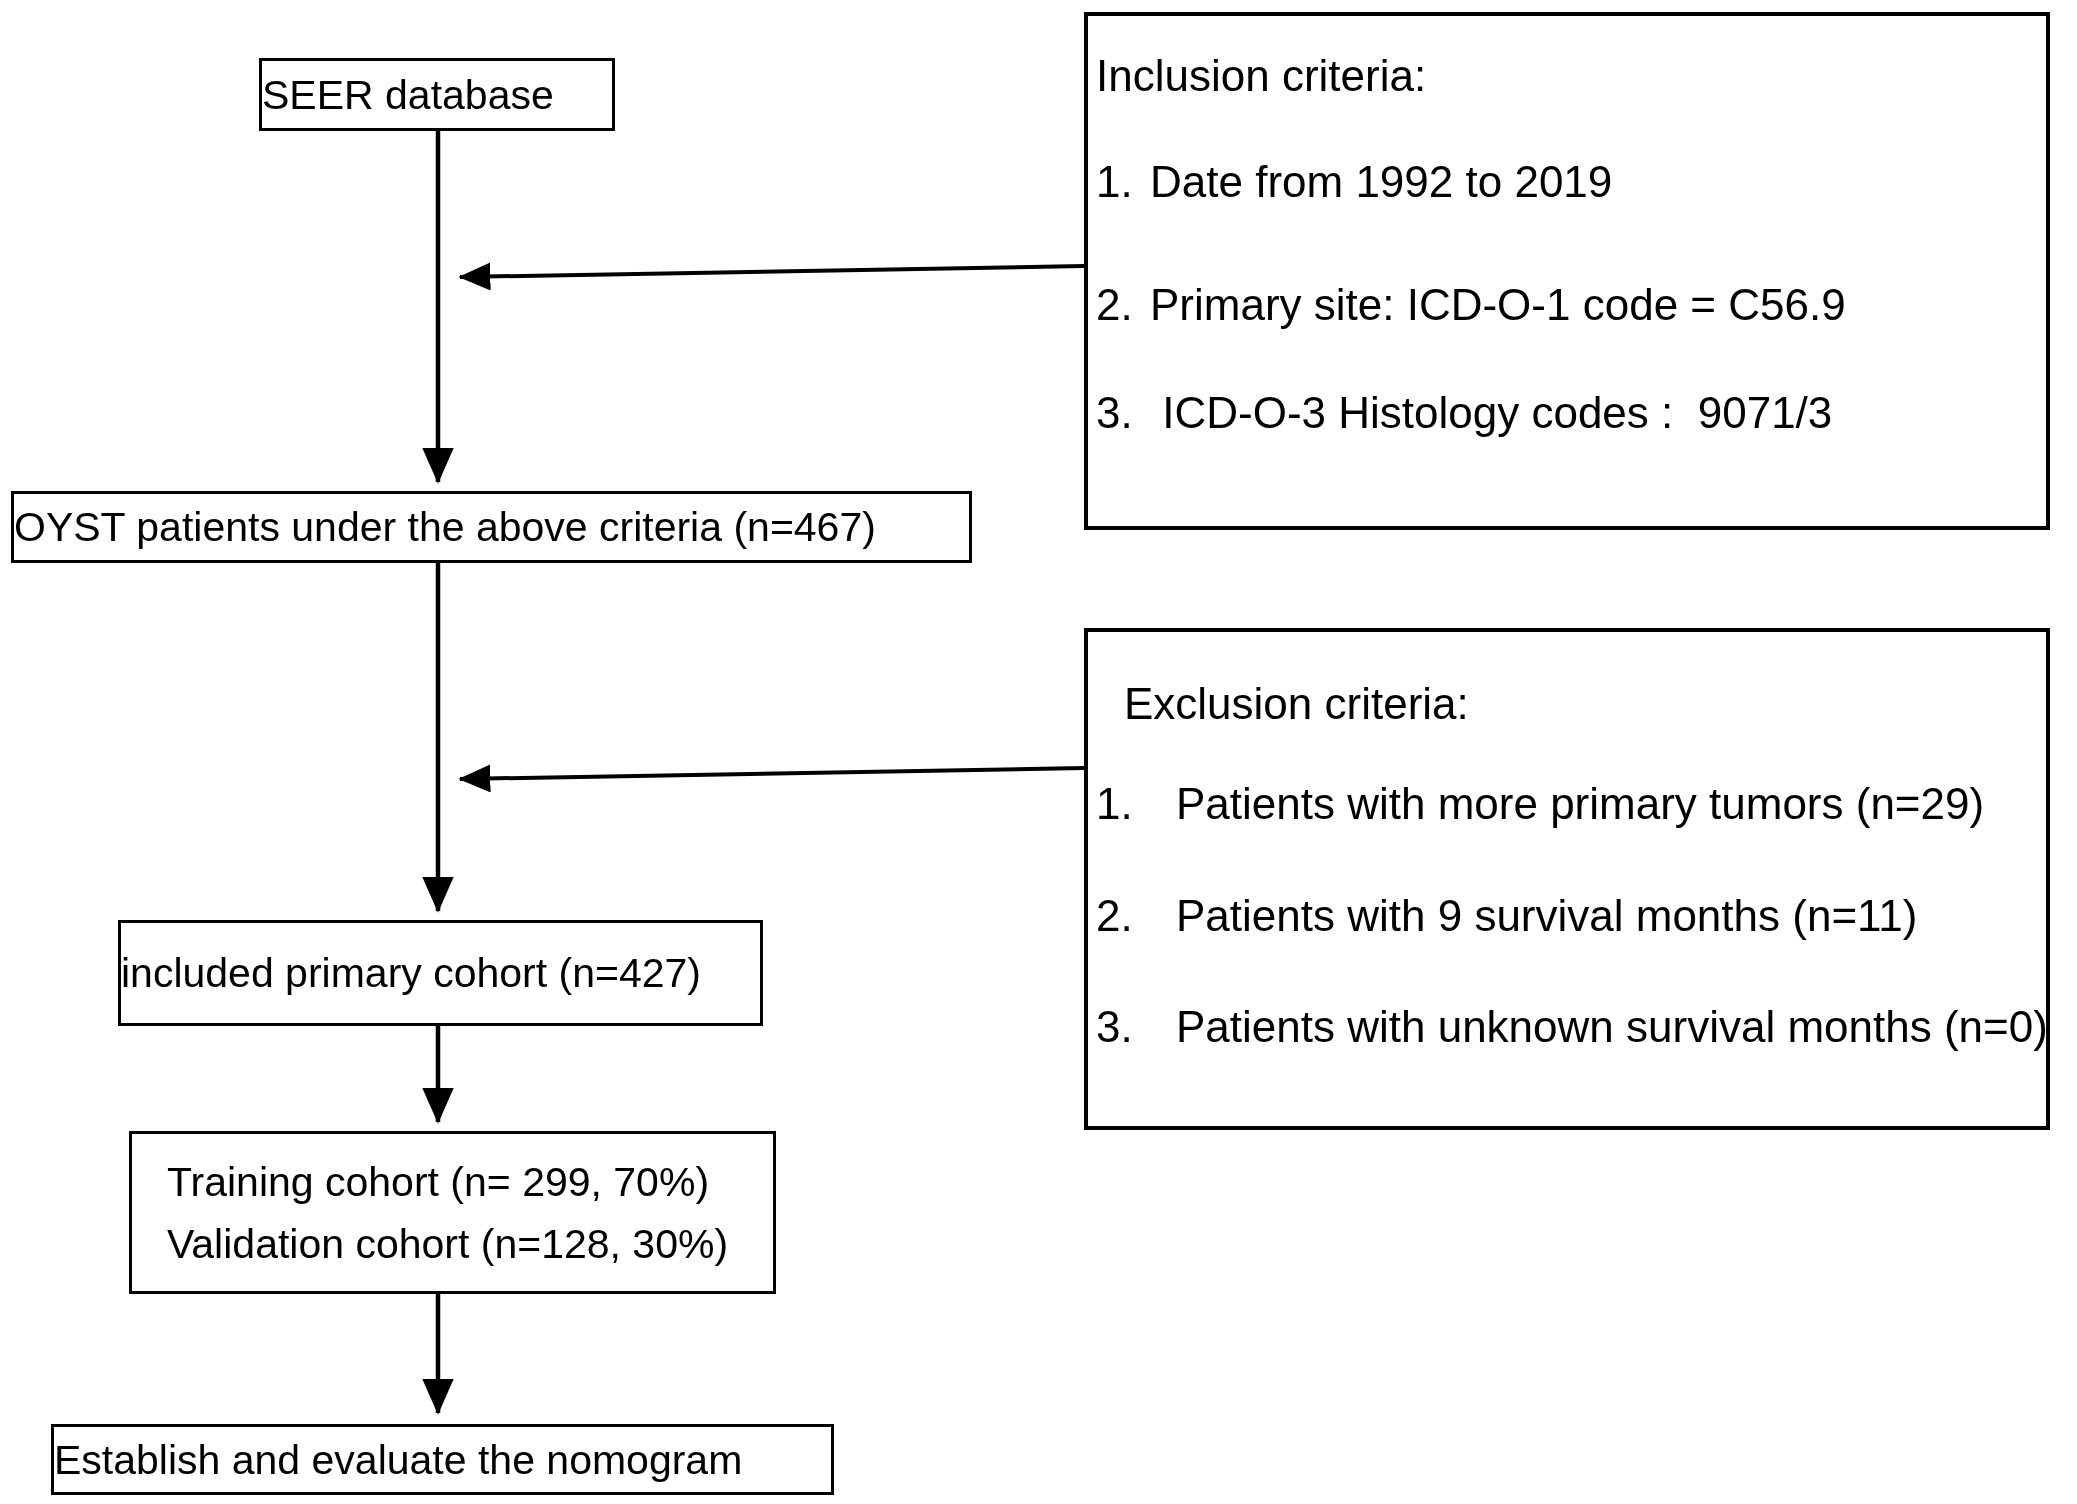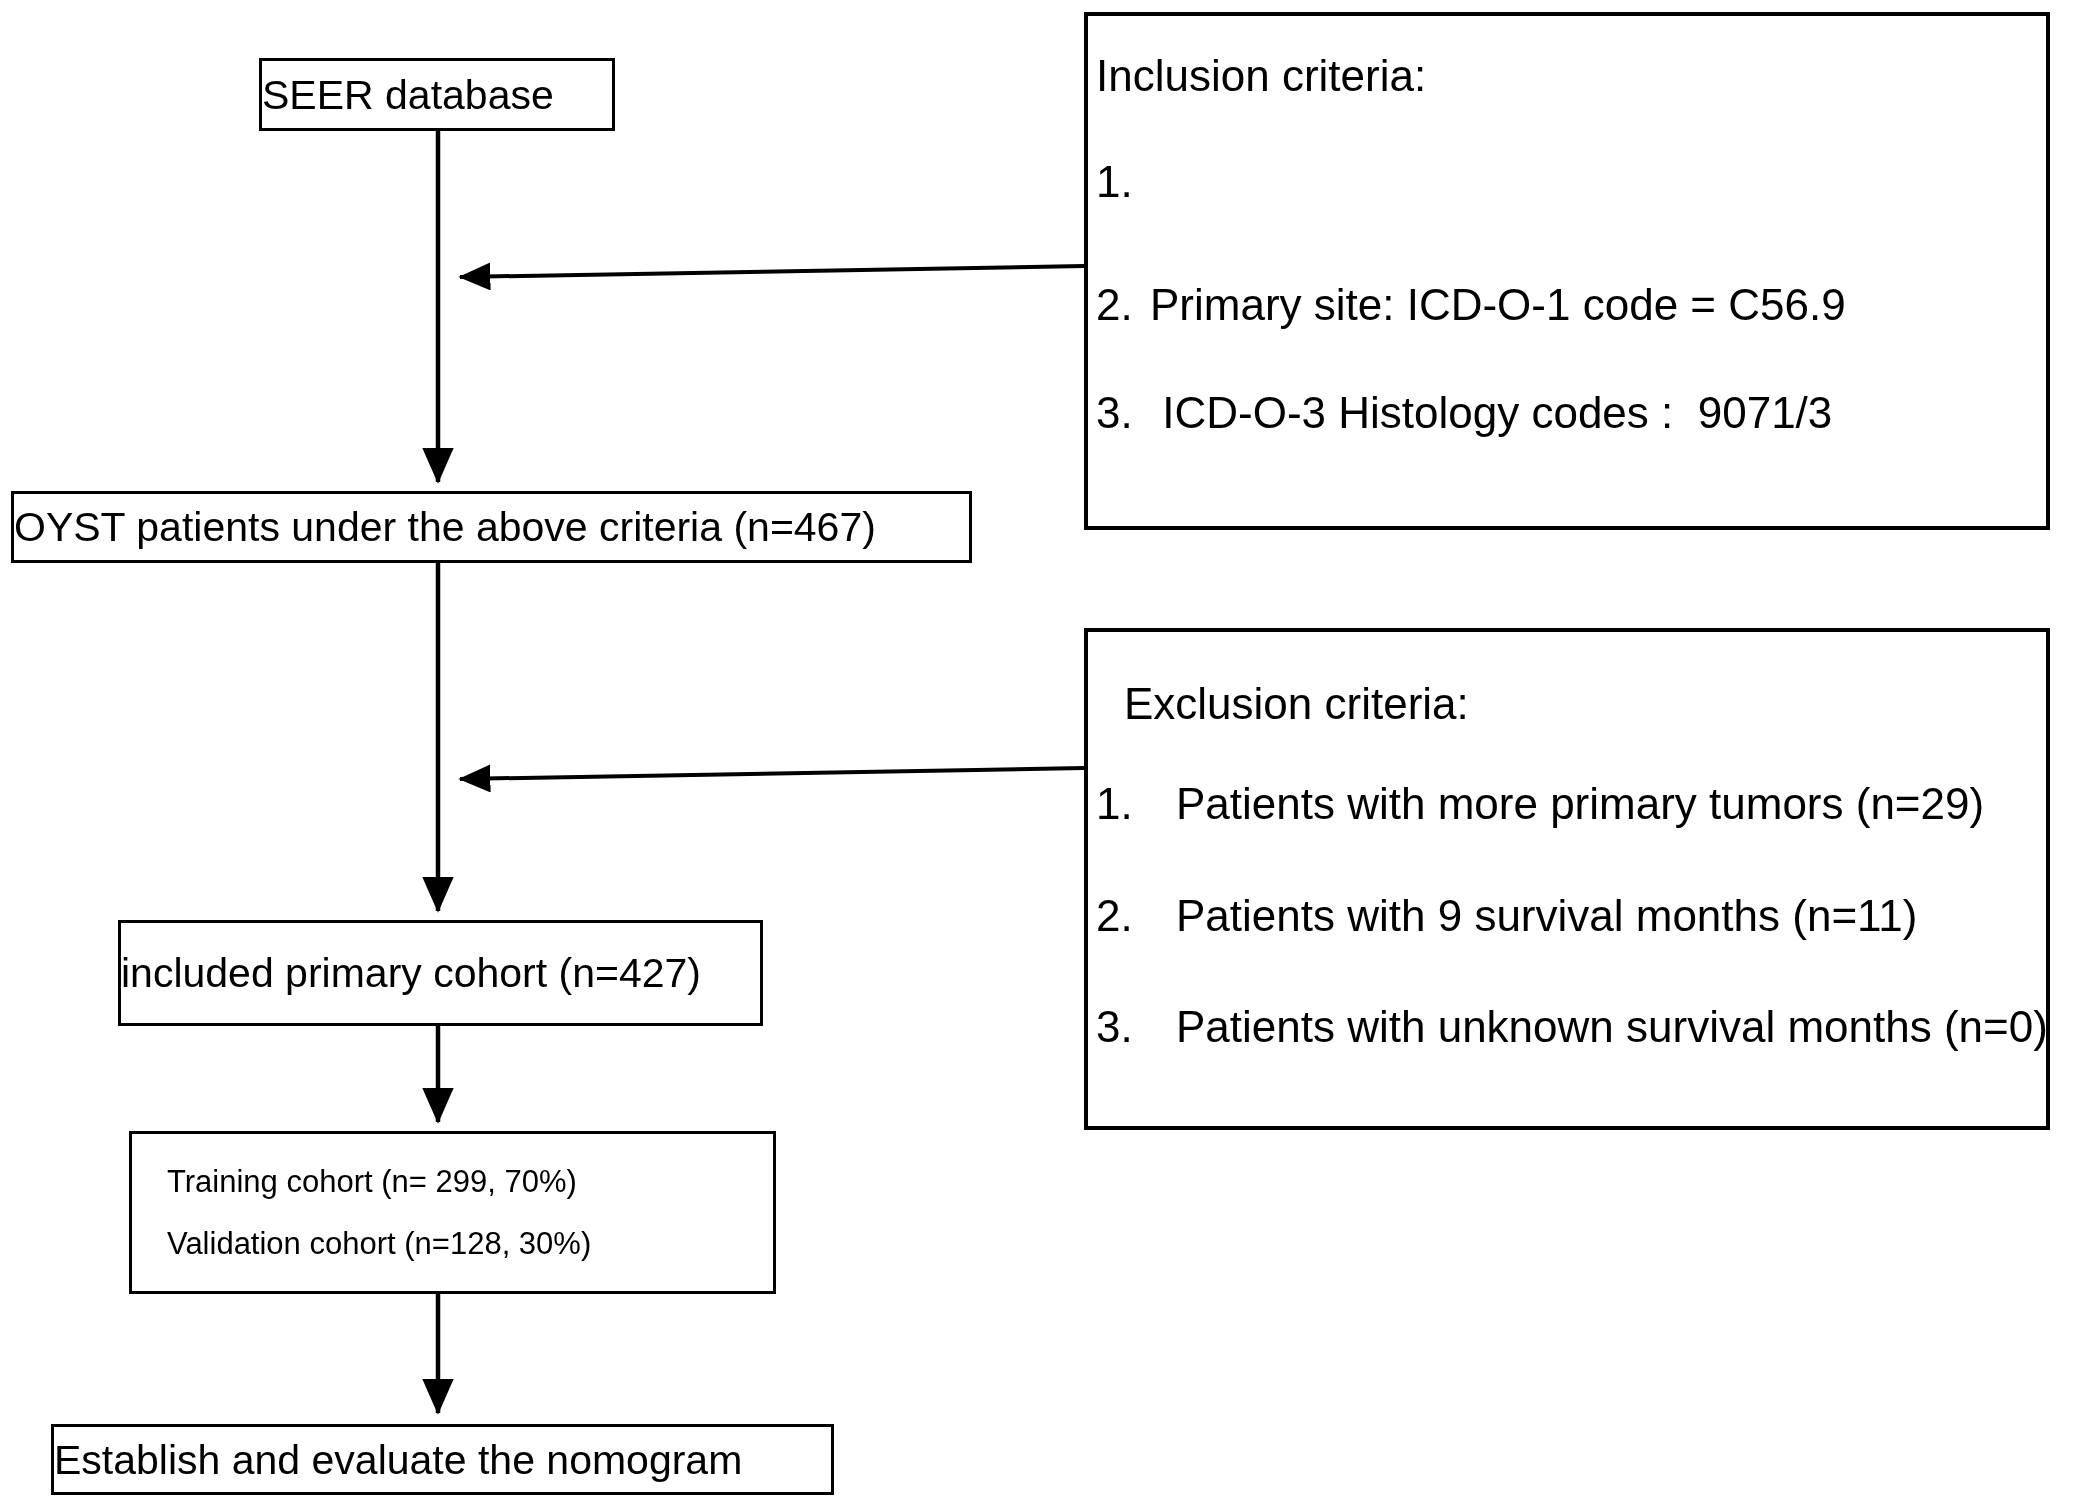"Date from 1992 to 2019" span.txt { html: none -> <span>Date from 1992 to 2019</span> }
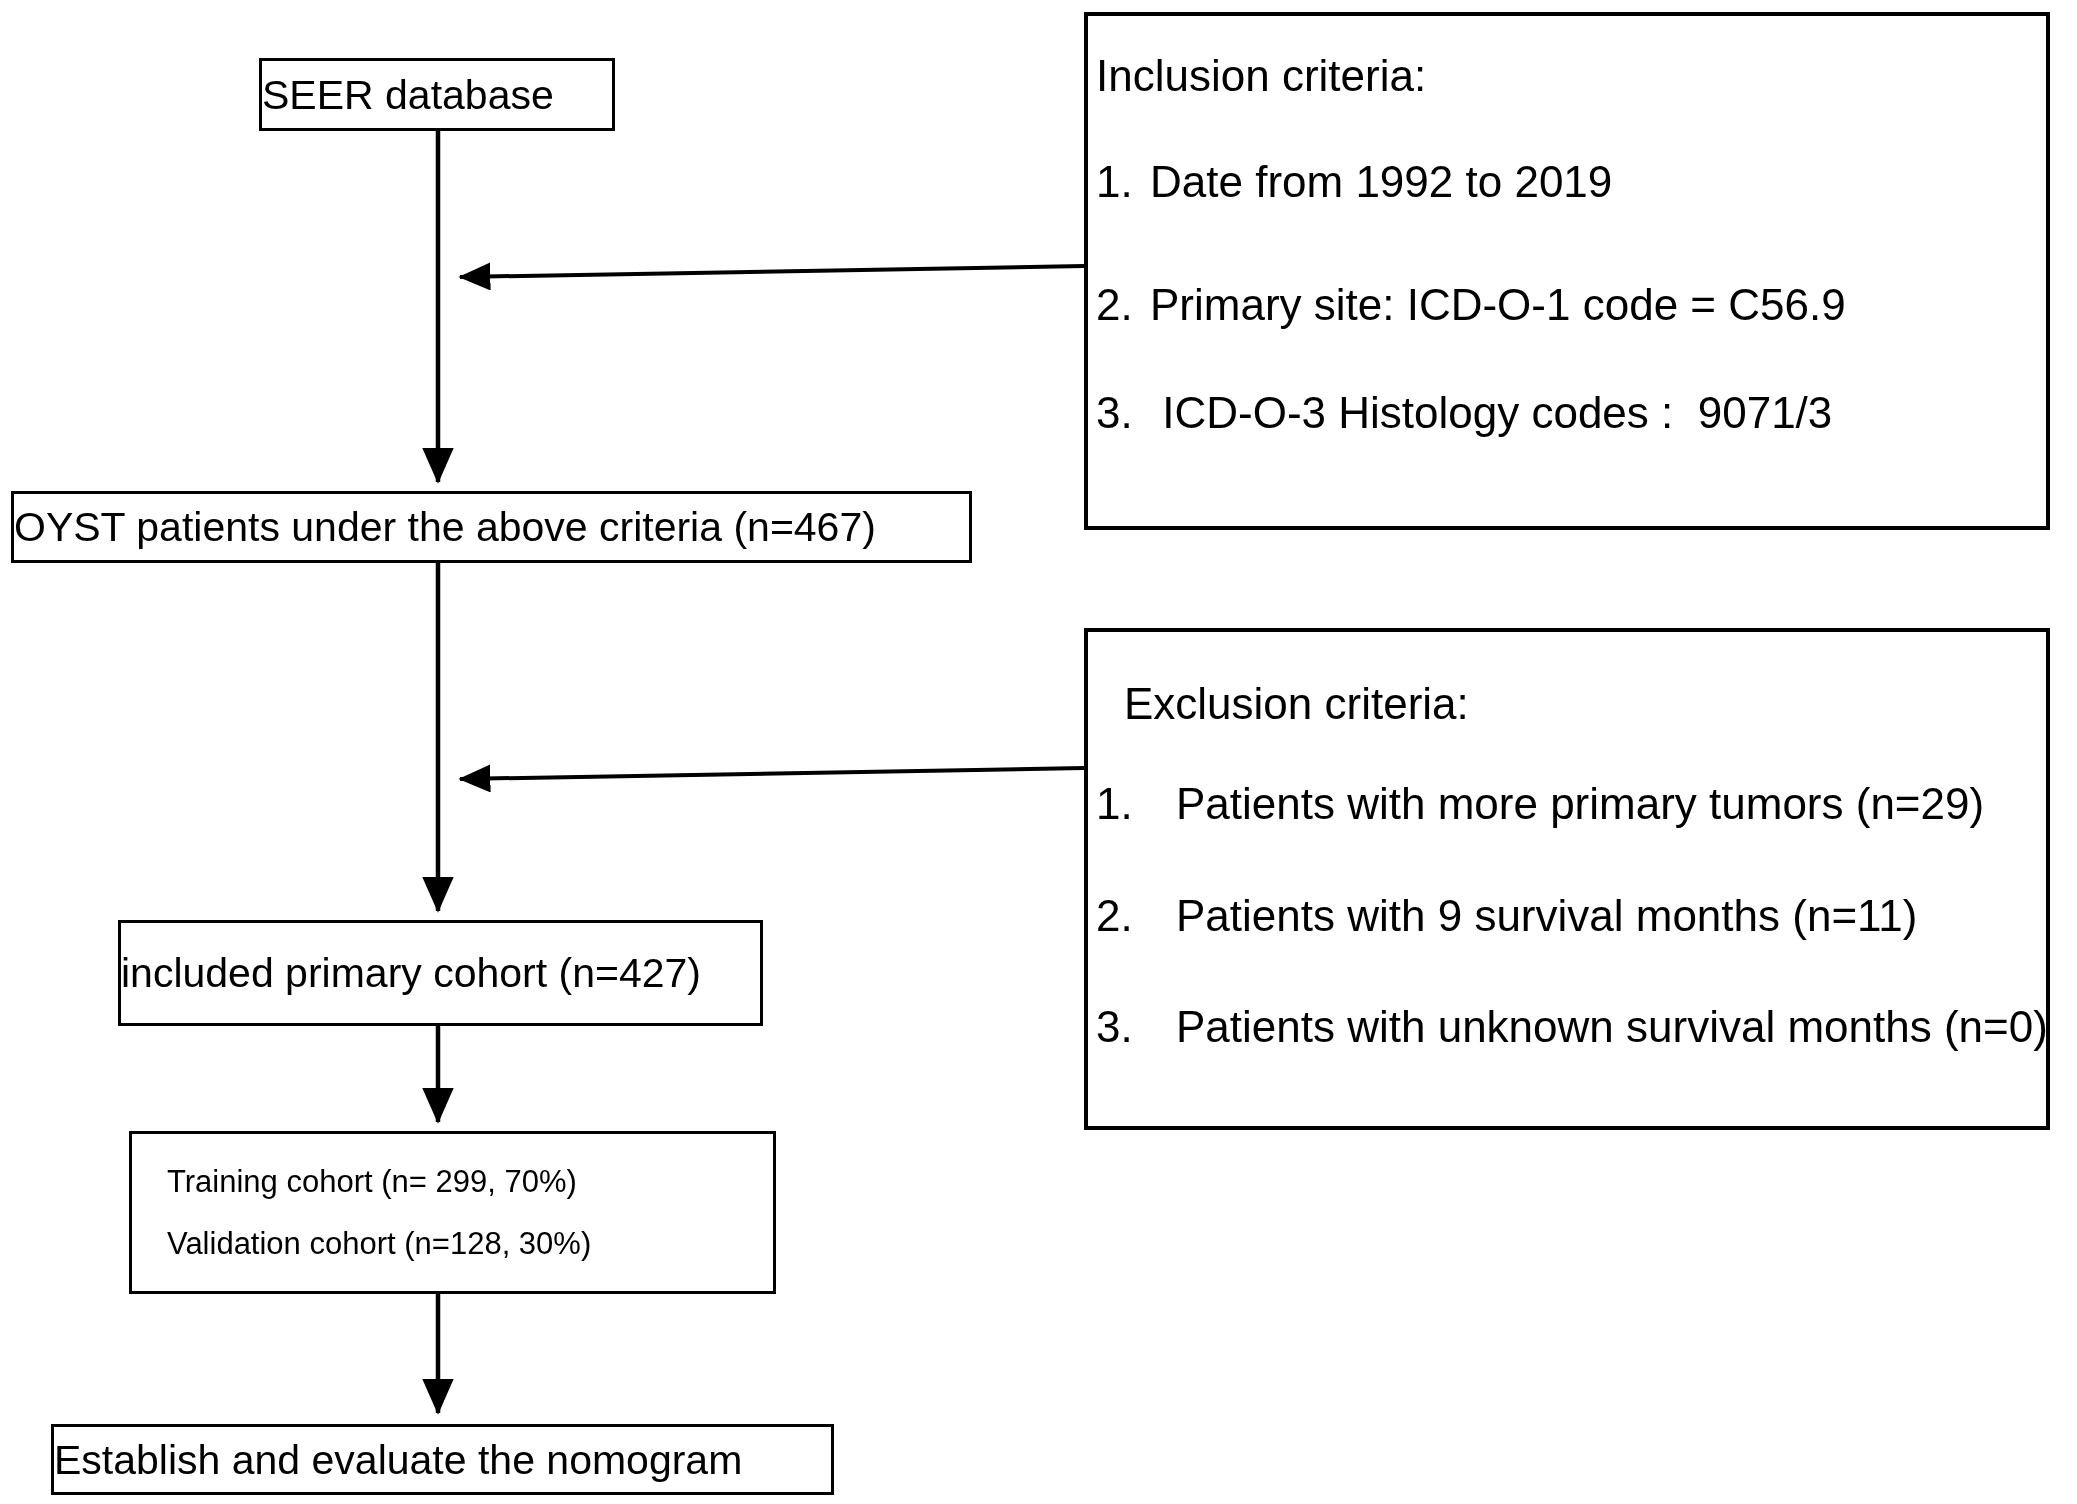"Training cohort (n= 299, 70%)" .split-box { font-size: 31px -> 41px }
